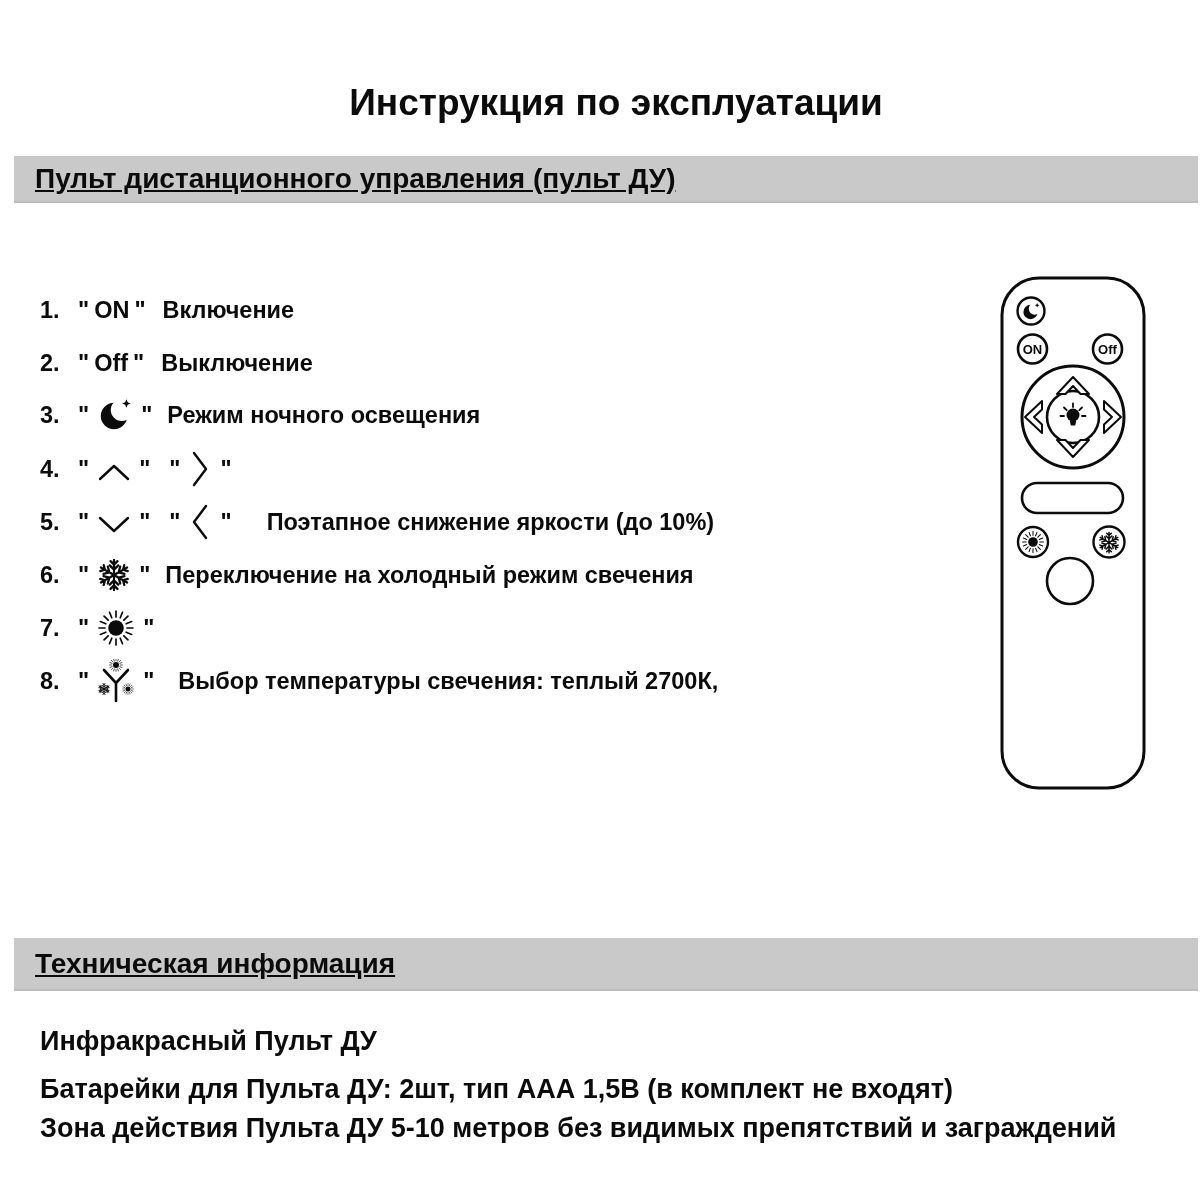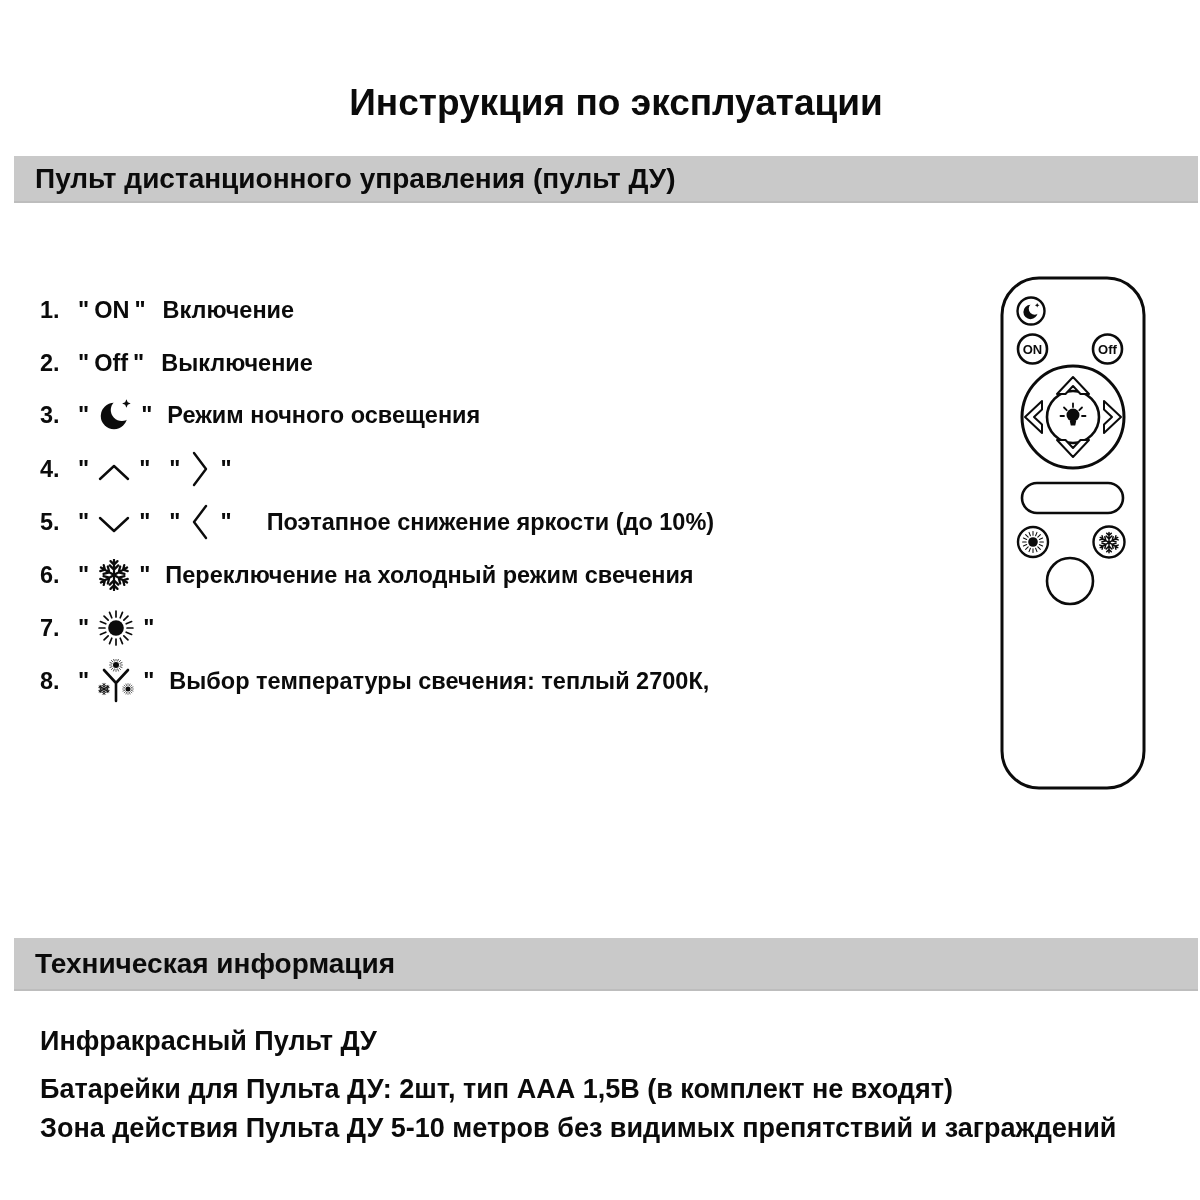"Пульт дистанционного управления (пульт" .bar { text-decoration: none -> underline }
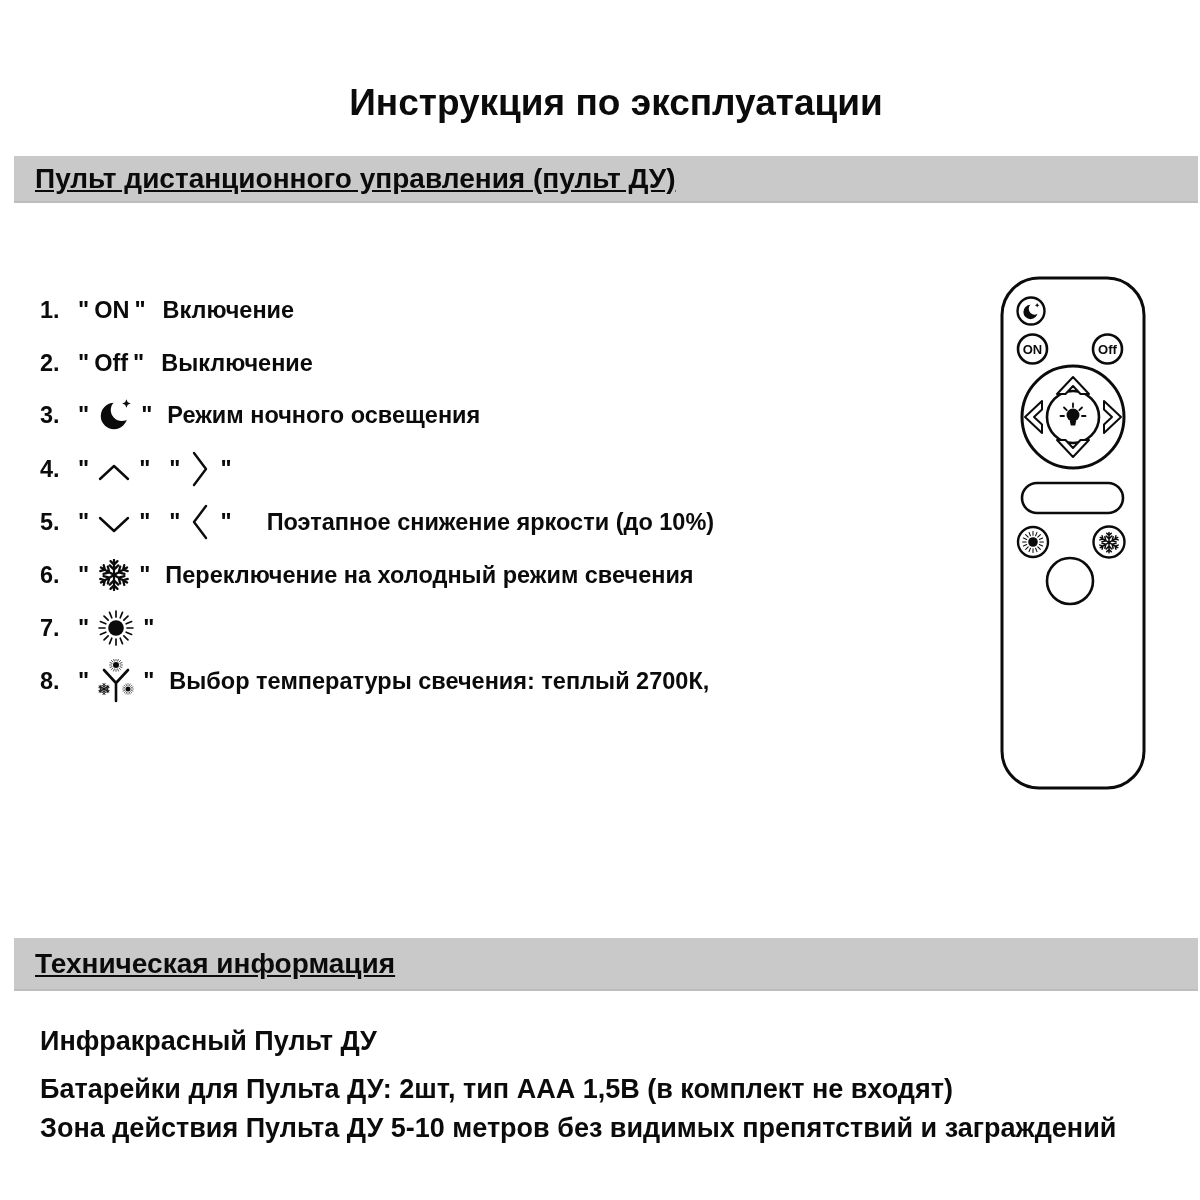"Выбор температуры свечения: теплый" .d8 { margin-left: 12px -> 21px }
